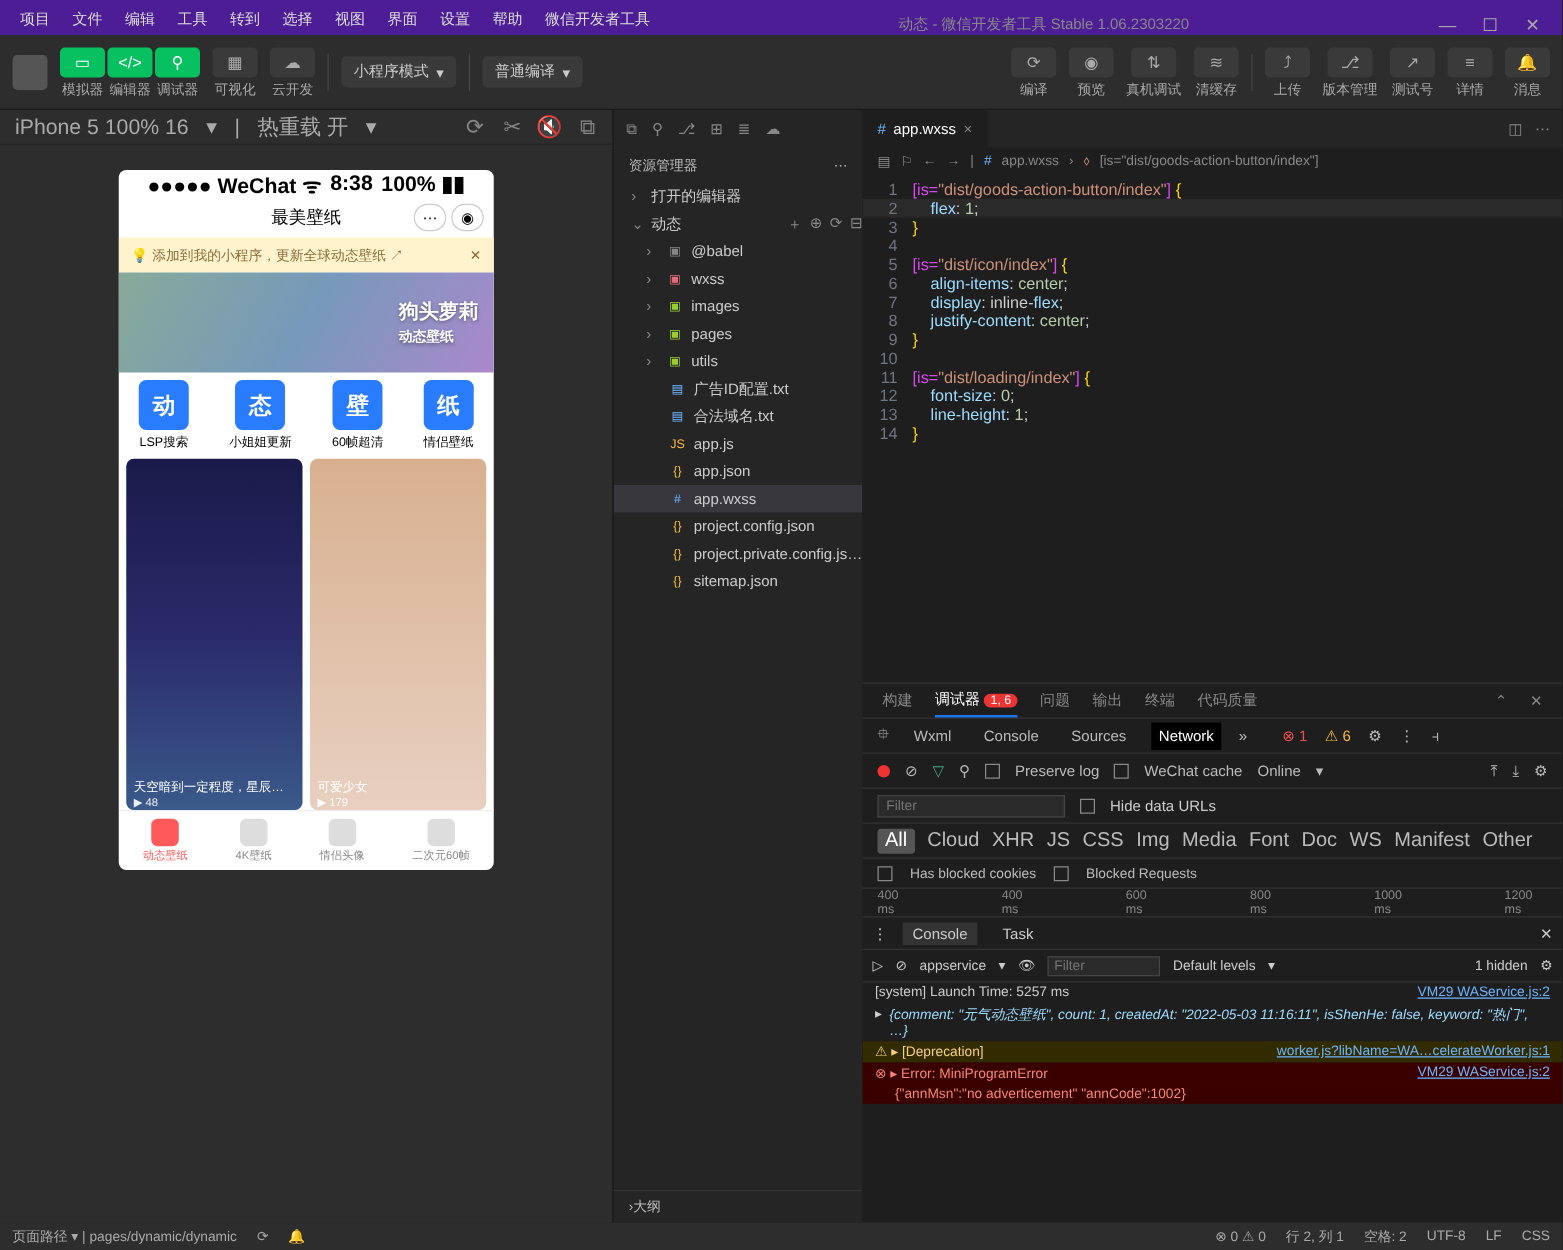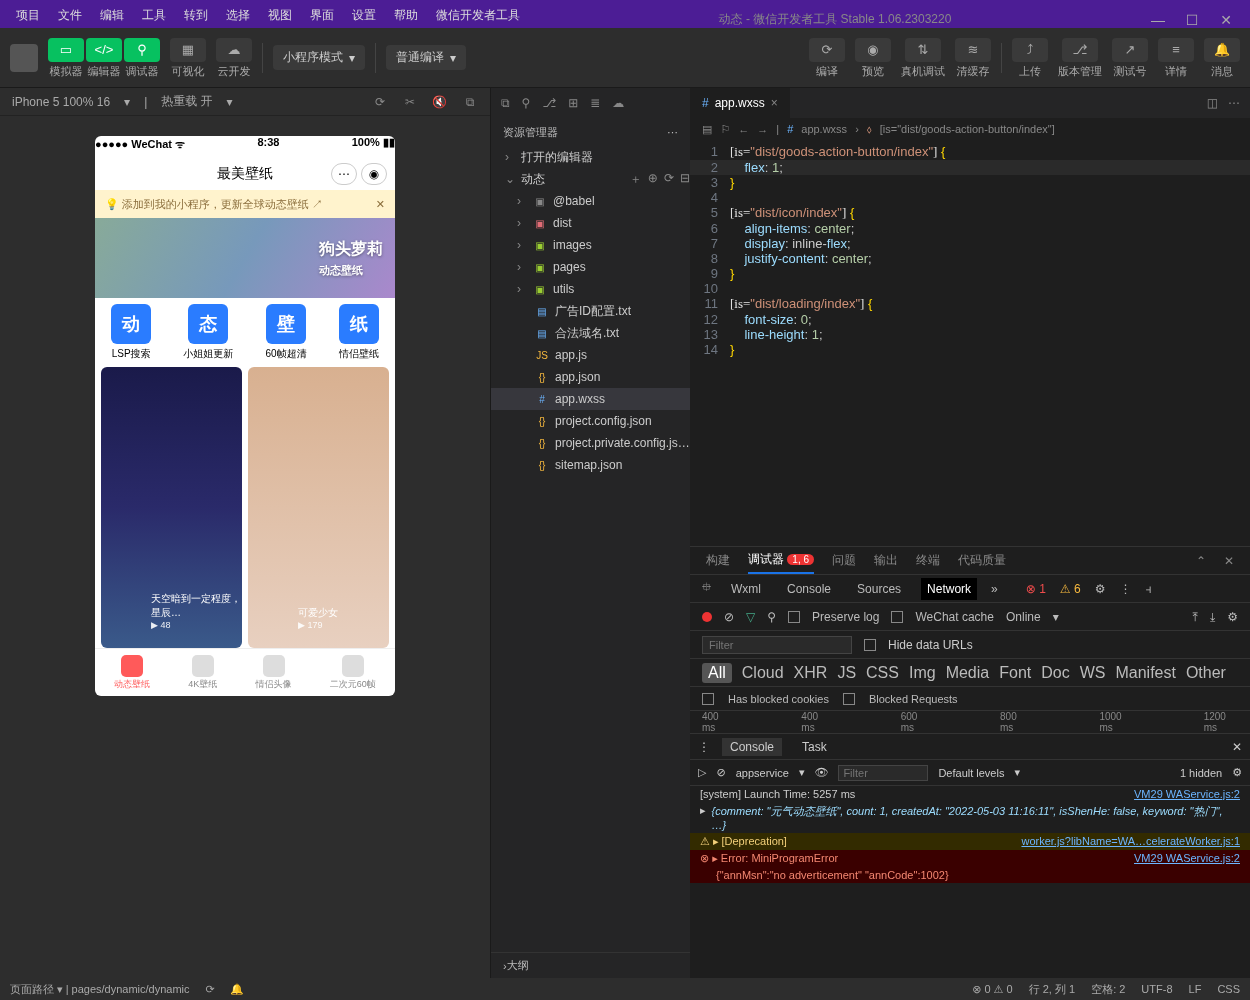"iPhone 5 100% 16" .sim-top { font-size: 12px -> 17px }
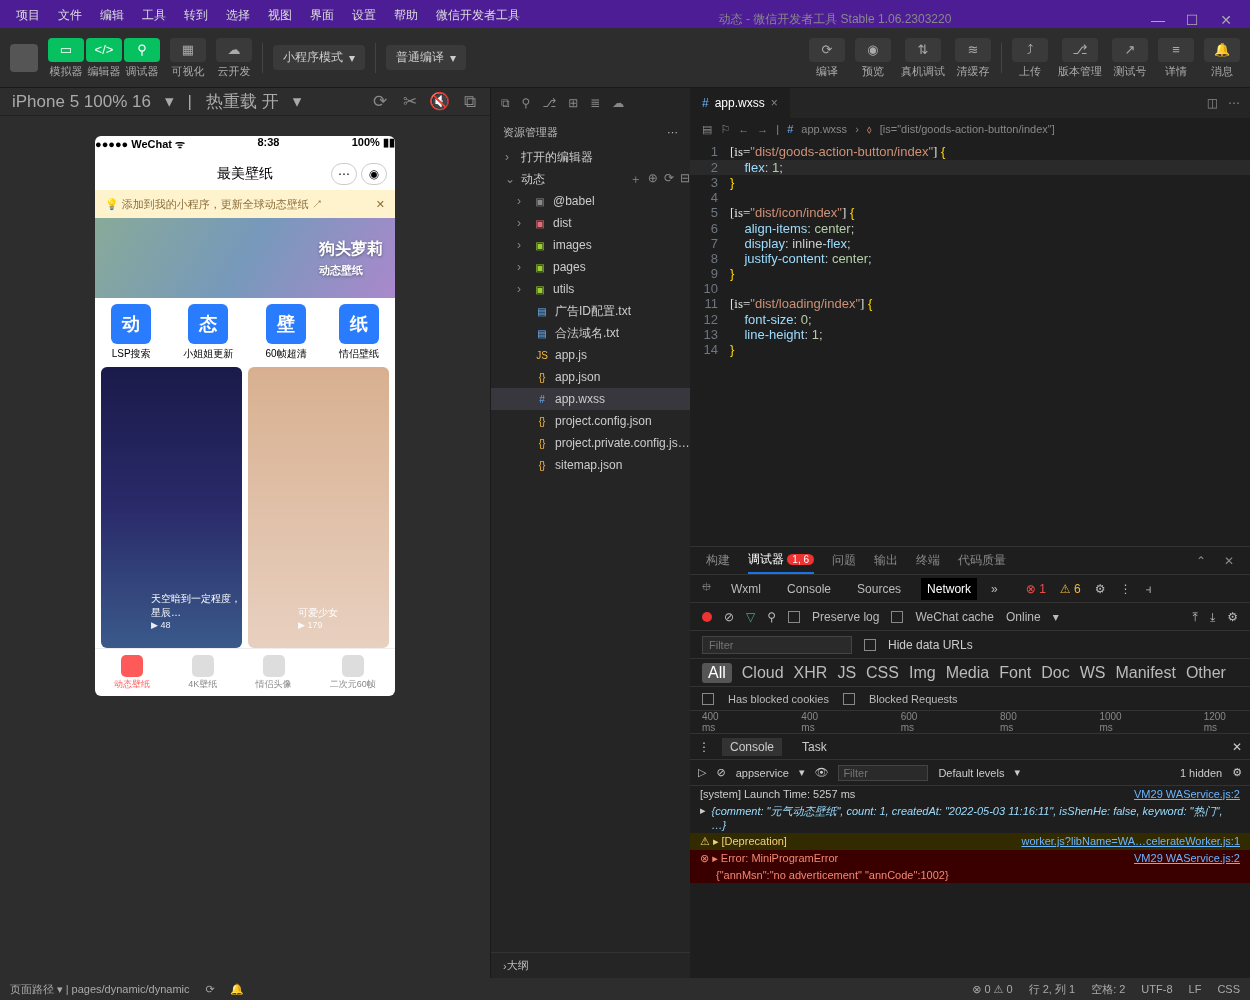"●●●●● WeChat ᯤ" .phone-status { align-items: none -> center; font-size: 11px -> 17px; padding: 0 0 -> 0 23px }
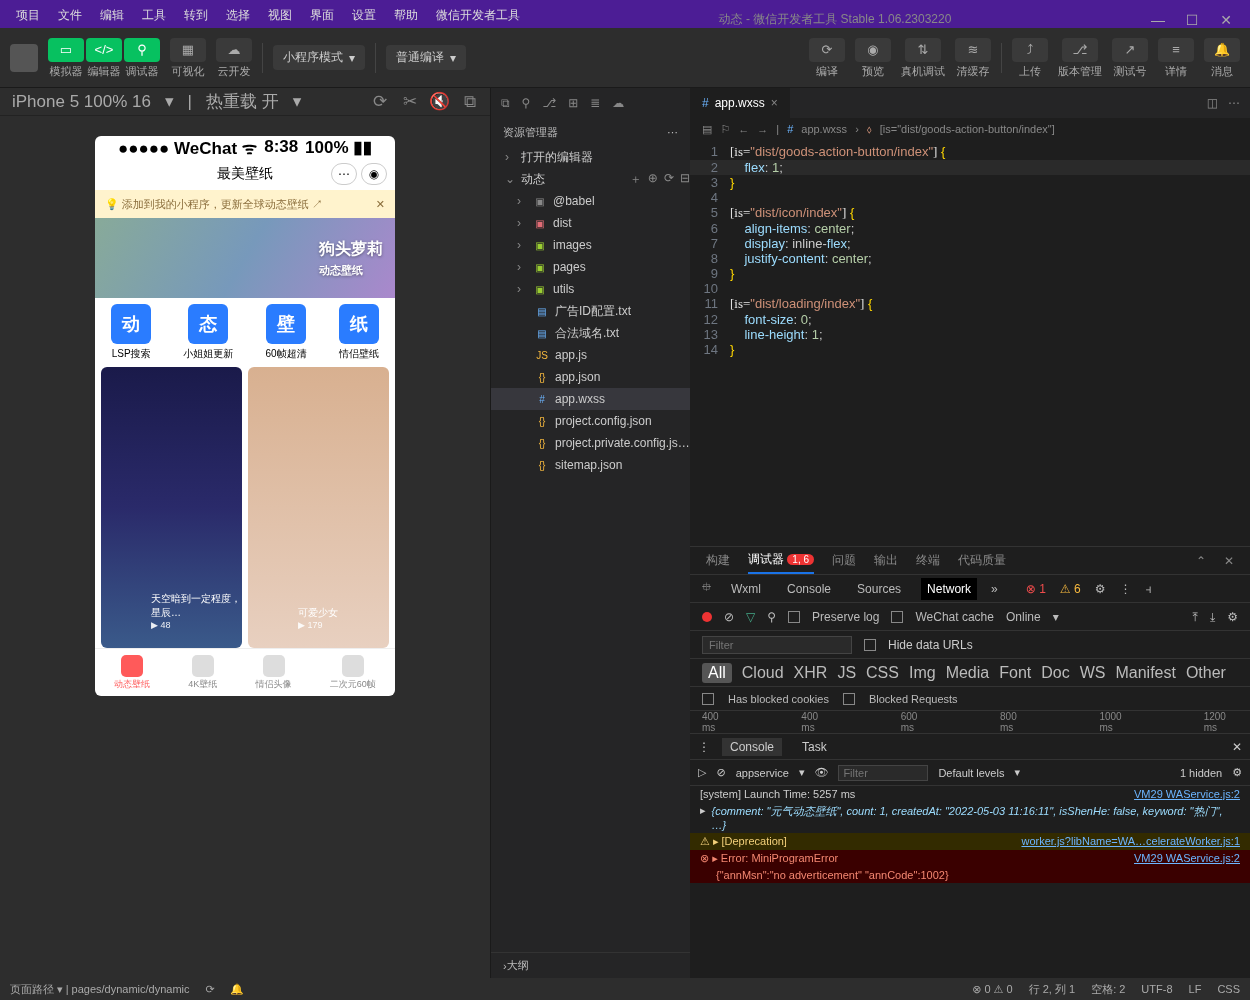"[is=" .tok-punc { color: #e5e5e5 -> #d946ef; font-family: Liberation Serif, serif -> none }
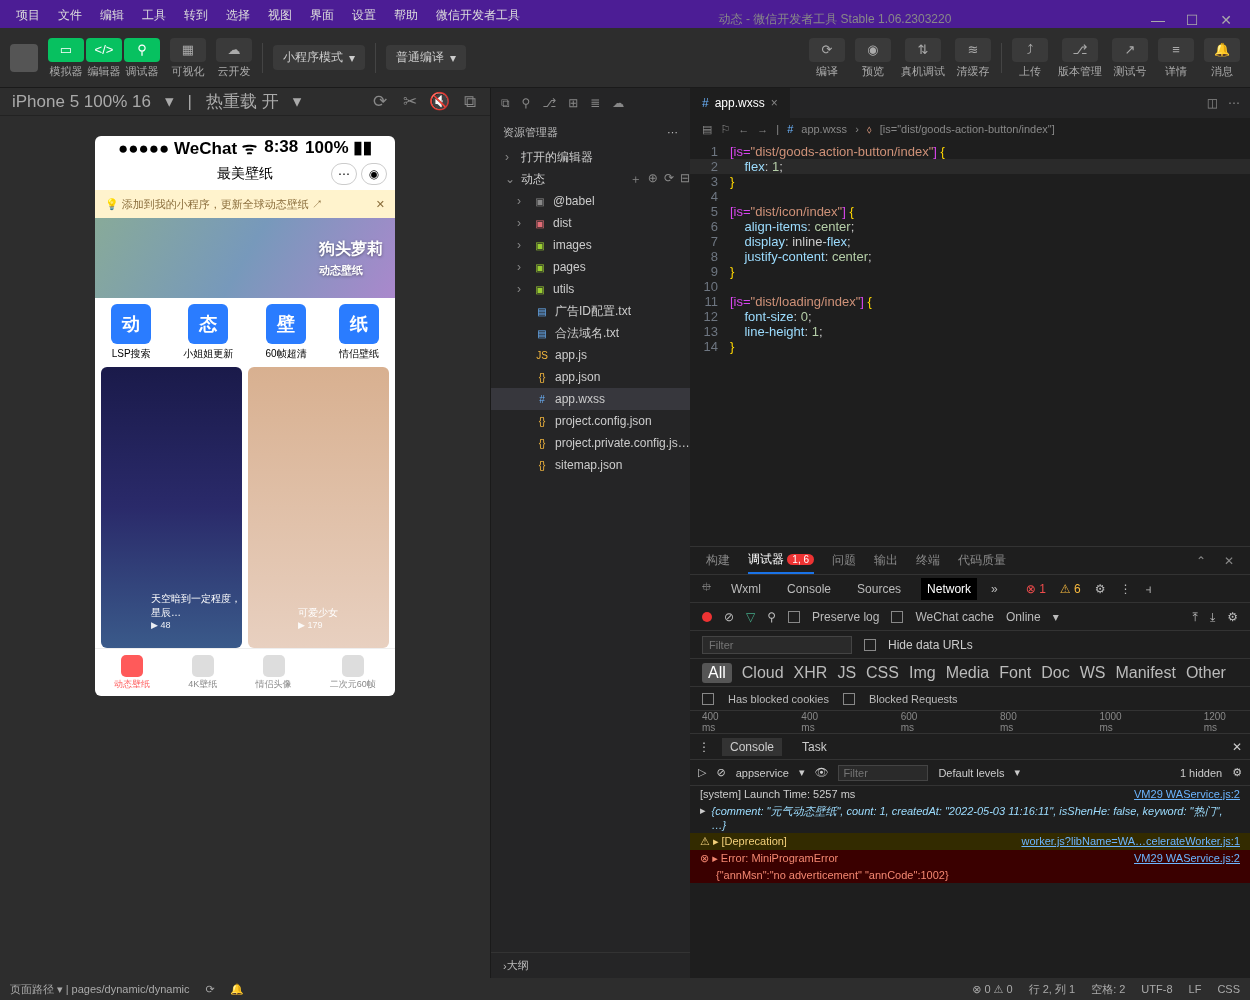"dist" span { text: dist -> wxss }
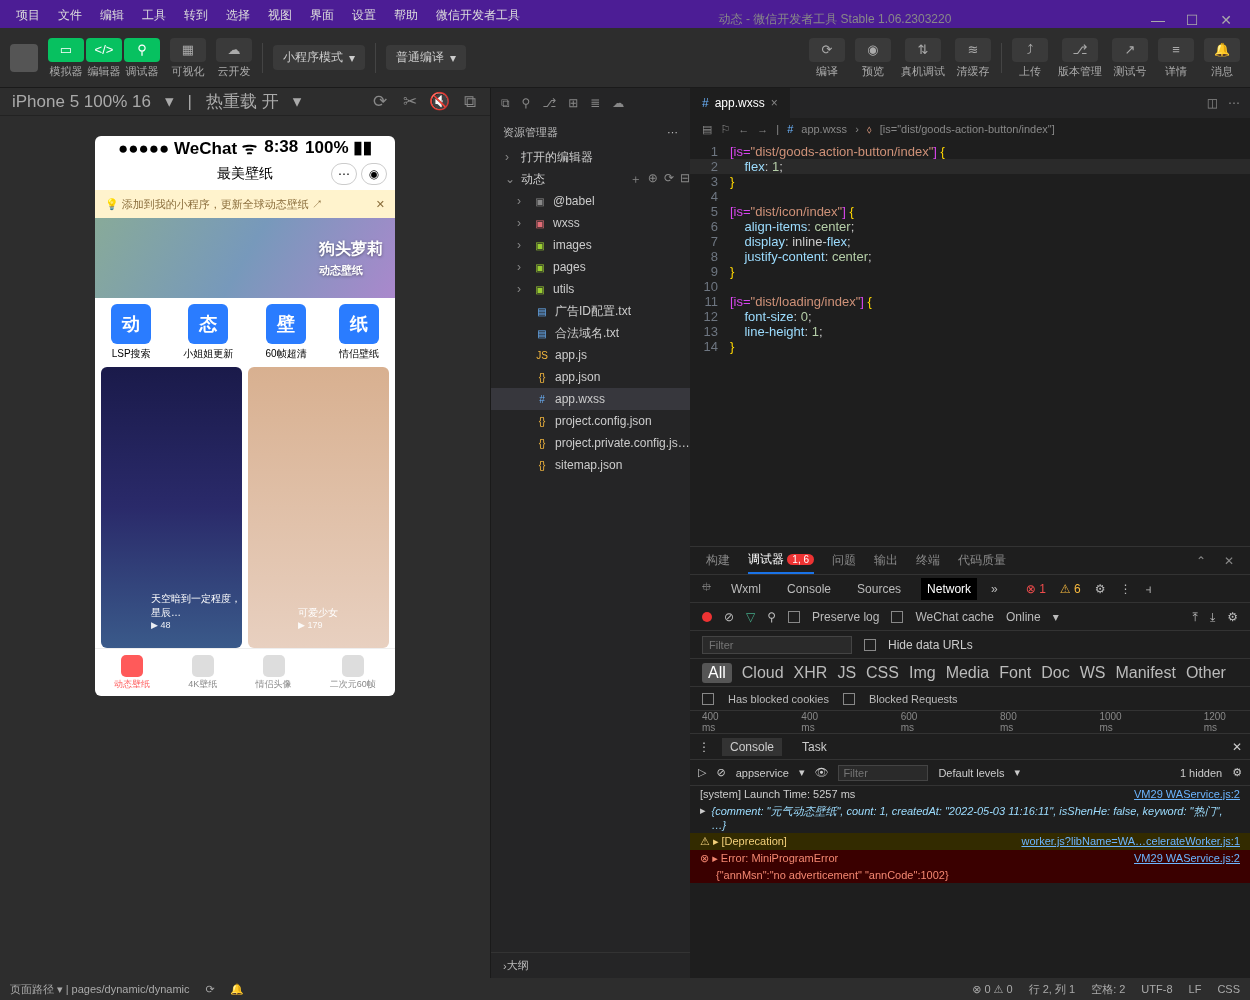"天空暗到一定程度，星辰…" .phone-card .cap { bottom: 18px -> 1px; margin-left: 44px -> none }
